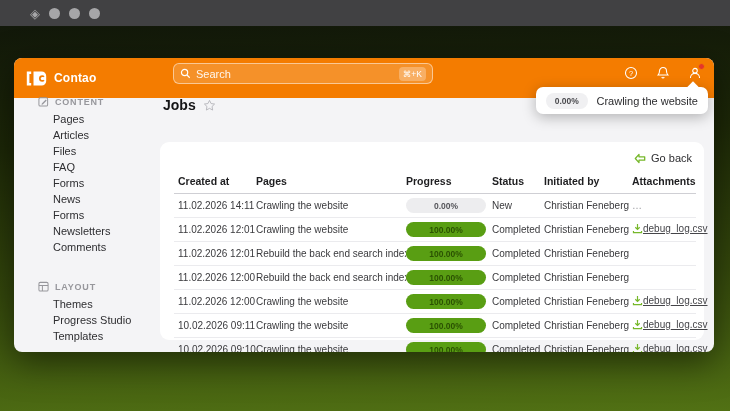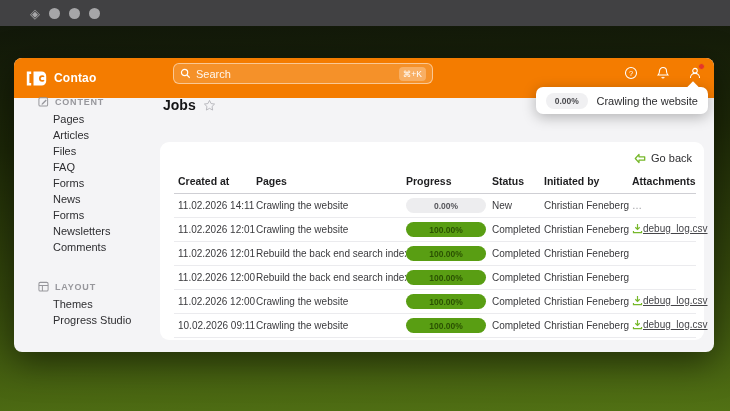"Templates" div.side-item { html: none -> <div>Templates</div> }
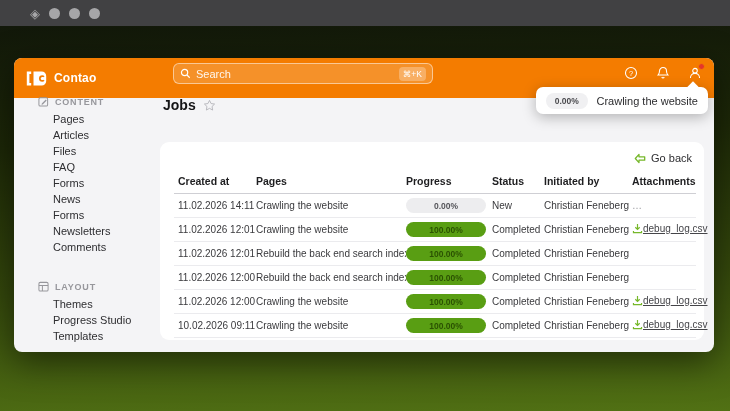"10.02.2026 09:10" tr { html: none -> <tr> <td>10.02.2026 09:10</td> <td>Crawling the website</td> <td> <span>100.00%</span> </td> <td>Completed</td> <td>Christian Feneberg</td> <td> <a> <svg> <path></path> <path></path> </svg> <span>debug_log.csv</span> </a> </td> </tr> }
